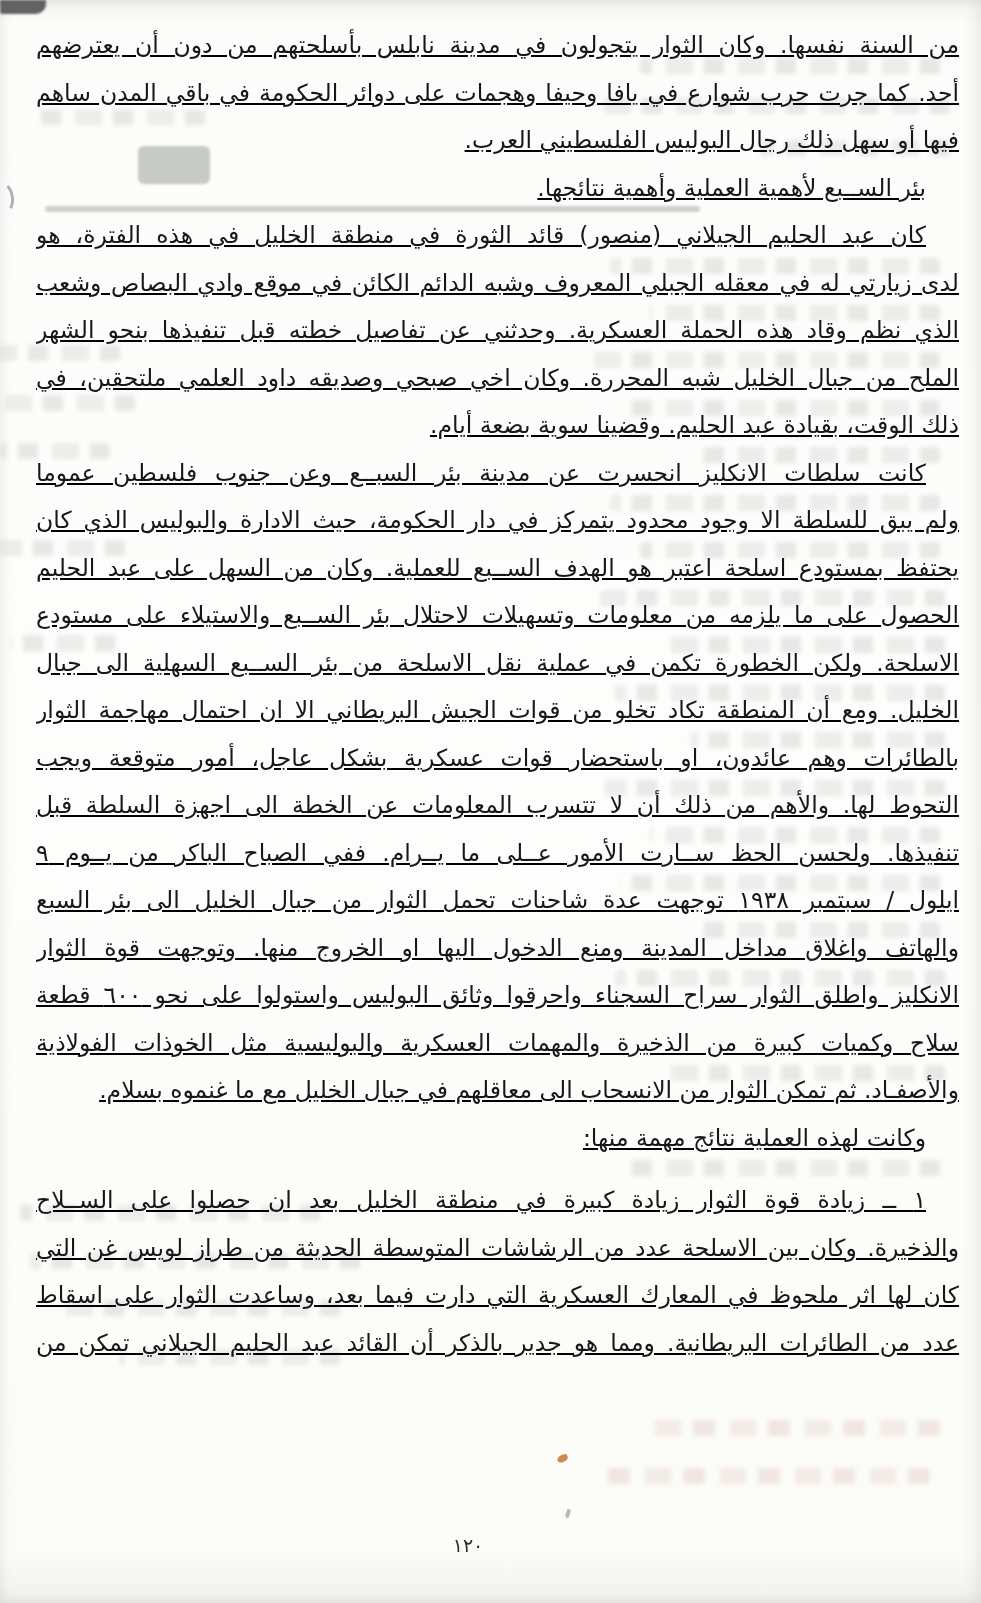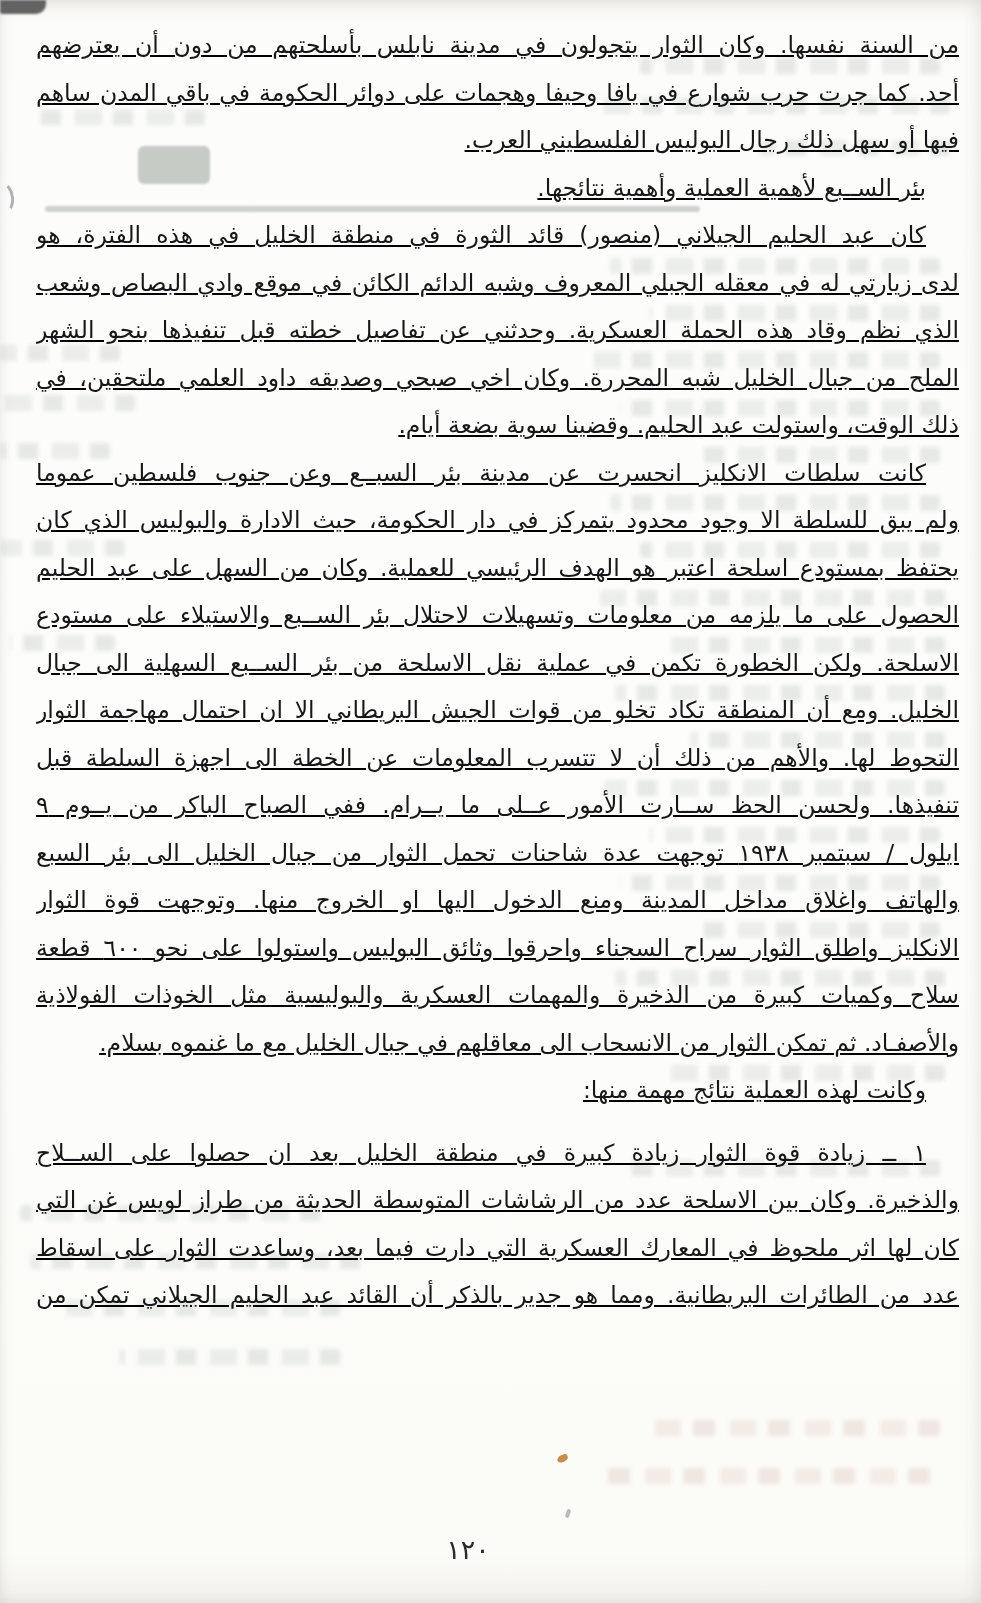"ذلك الوقت، واستولت عبد الحليم." div.line { text: واستولت -> بقيادة }
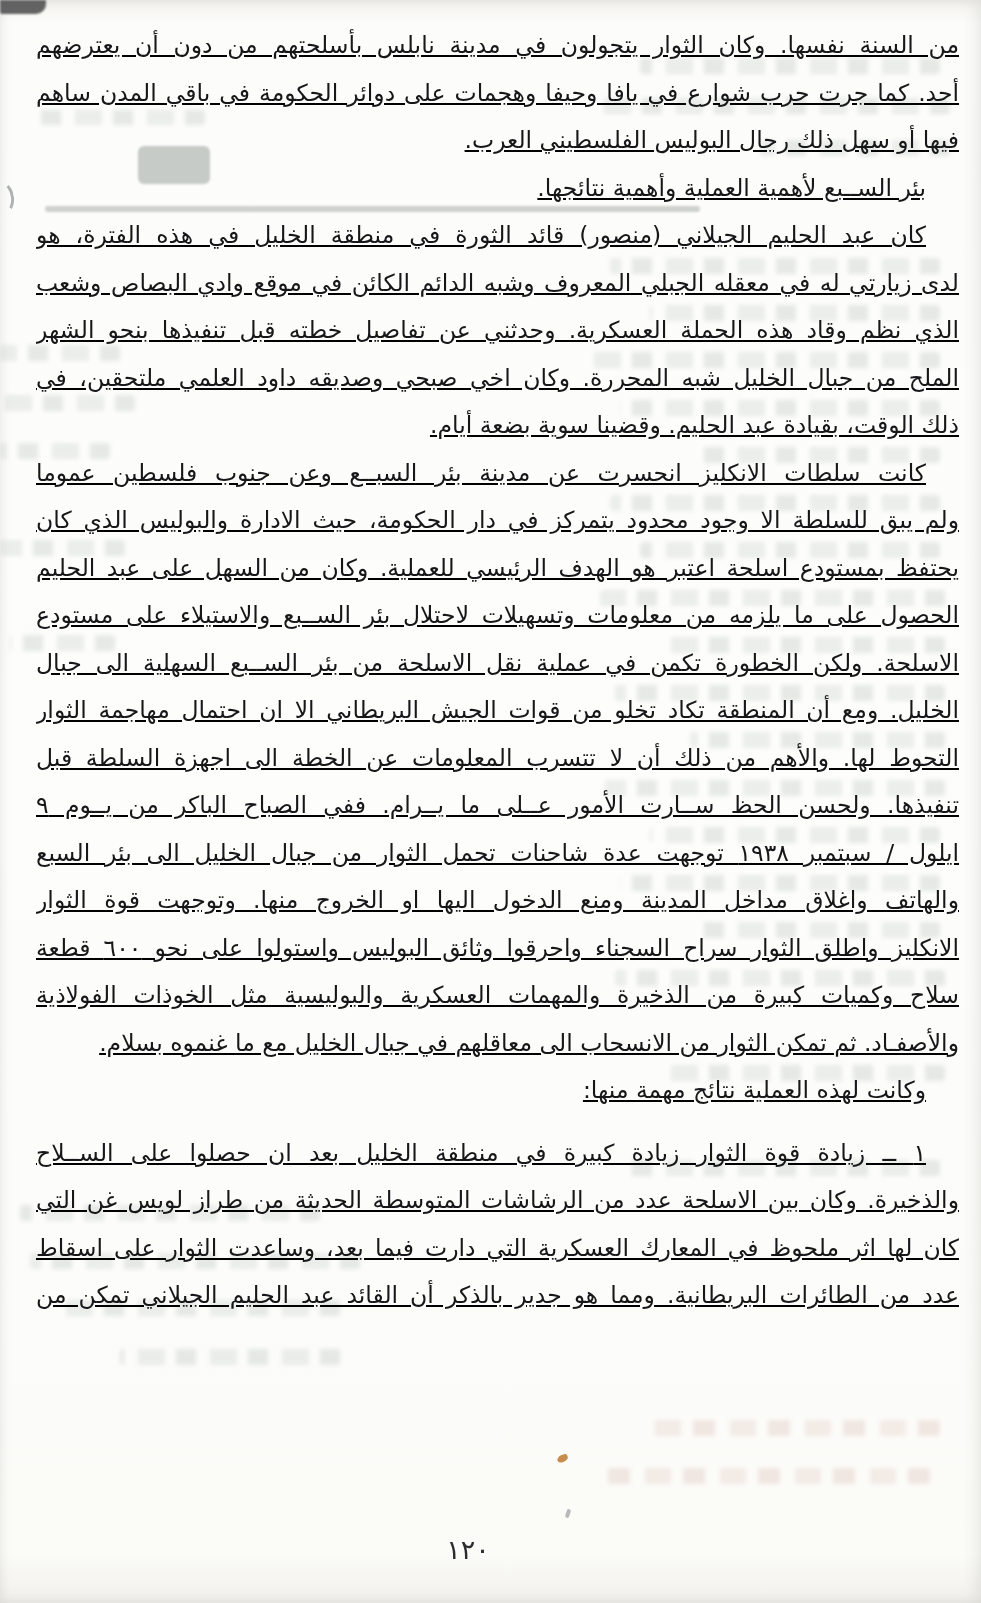"يحتفظ بمستودع اسلحة اعتبر هو" div.line { text: الرئيسي -> الســبع }
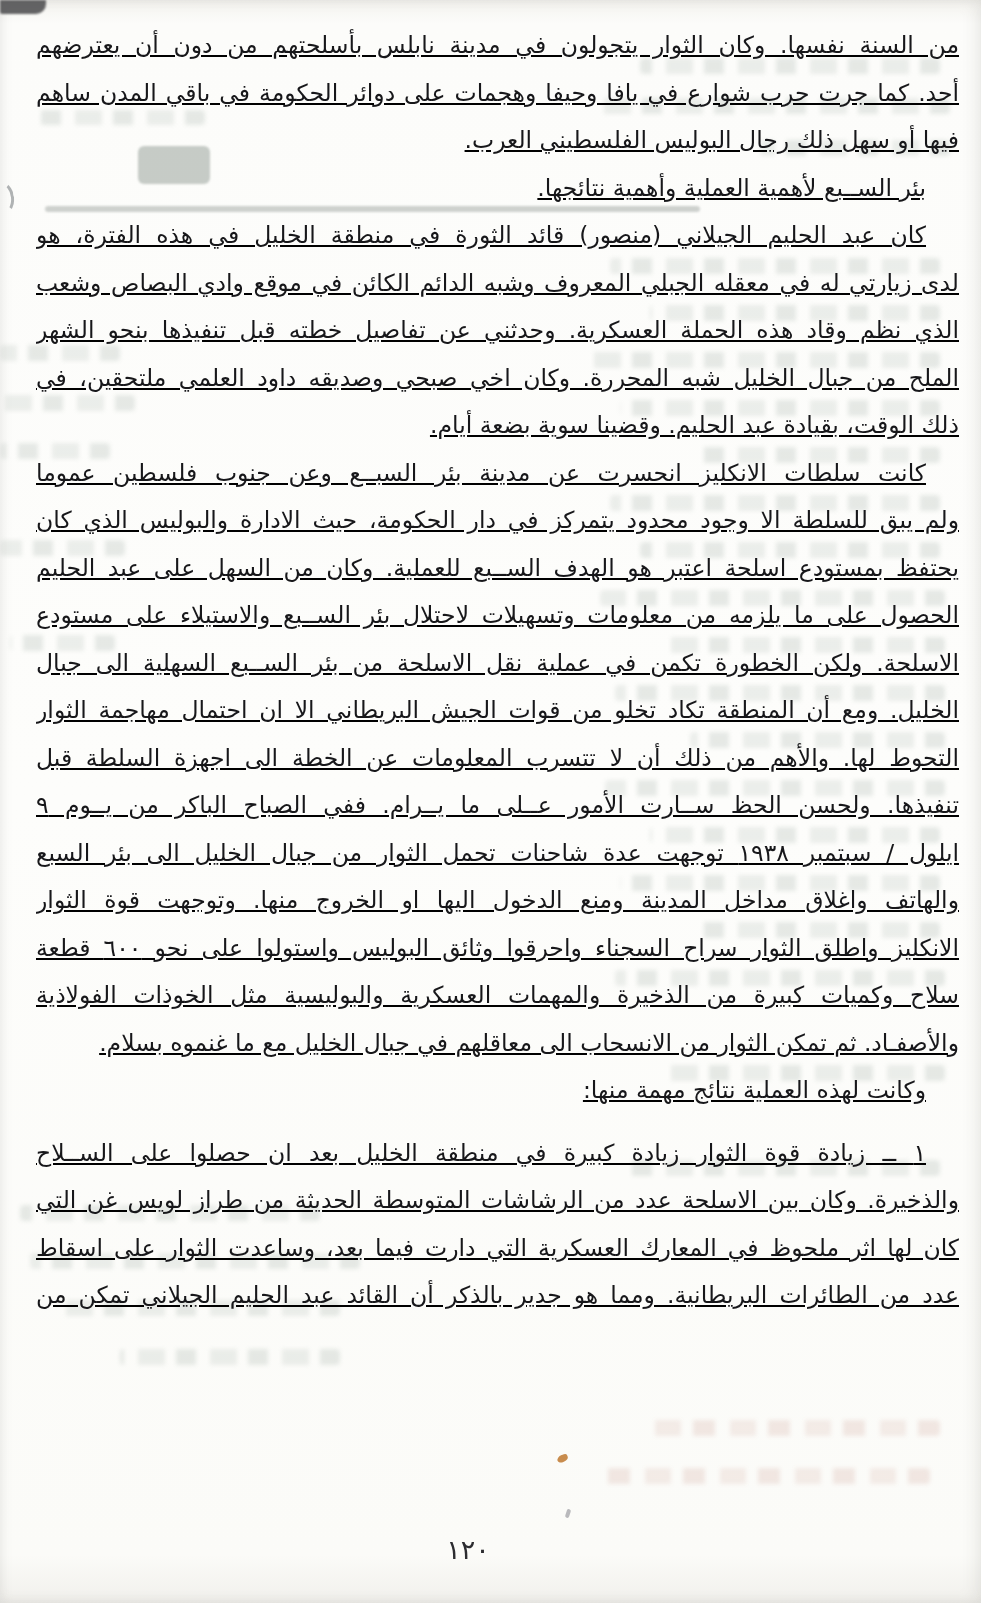"بالطائرات وهم عائدون، او باستحضار" div.line { html: none -> <div>بالطائرات وهم عائدون، او باستحضار قوات عسكرية بشكل عاجل، أمور متوقعة ويجب</div> }
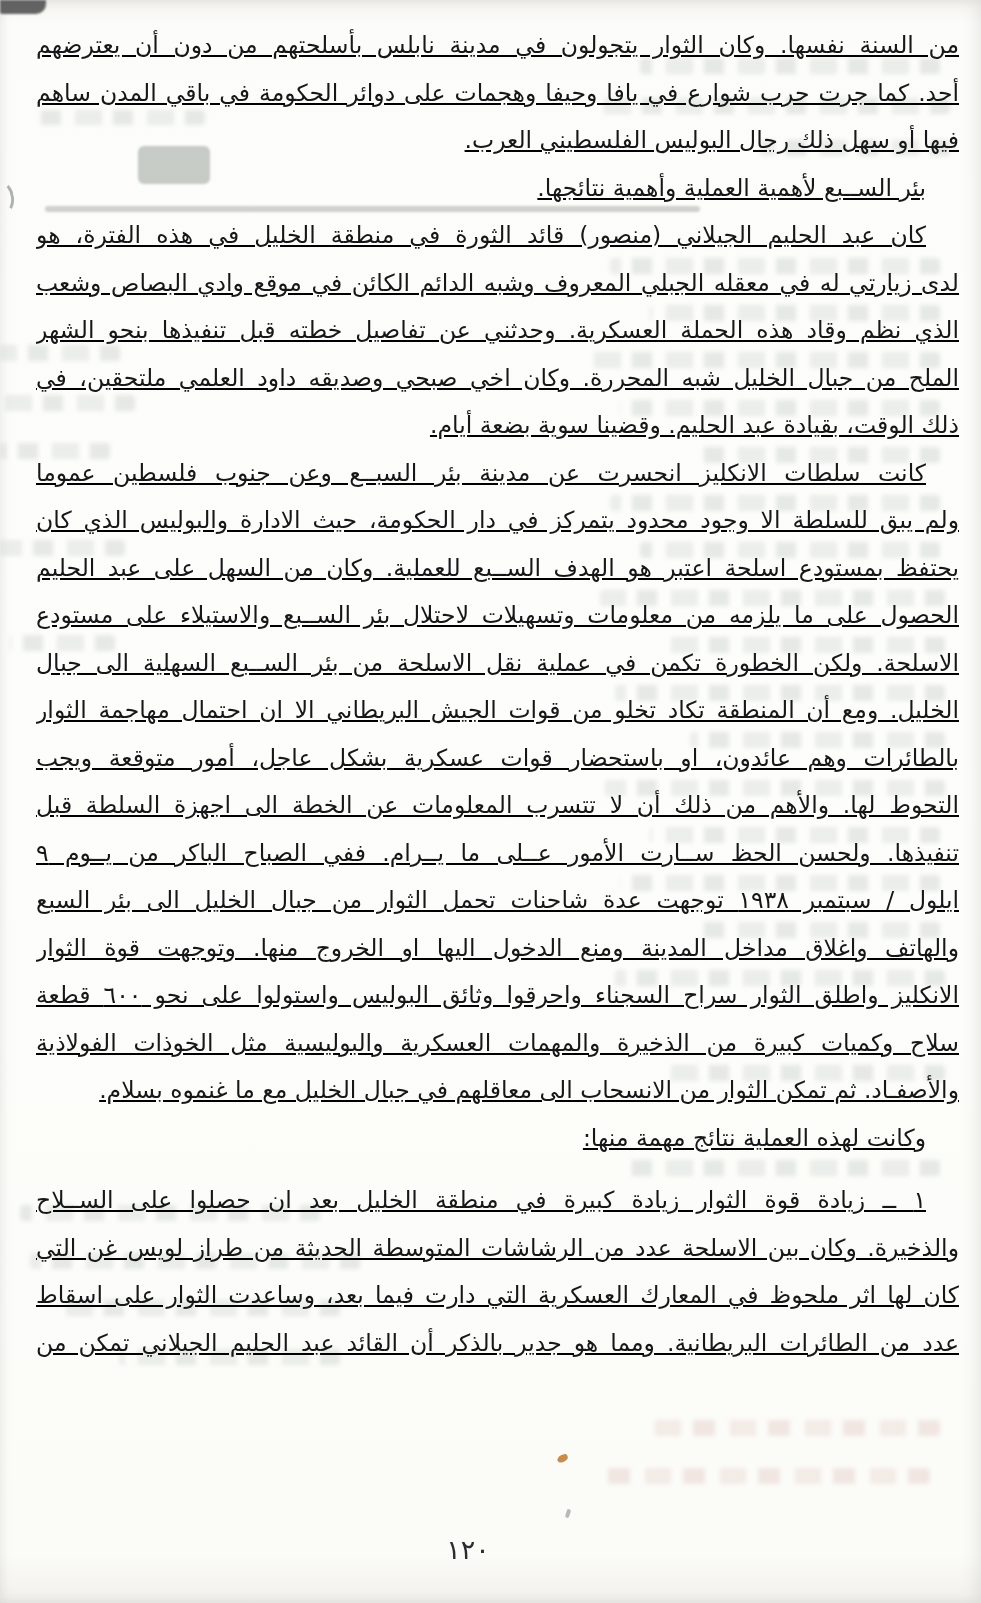"١٢٠" .page-number { font-size: 27px -> 19px }
